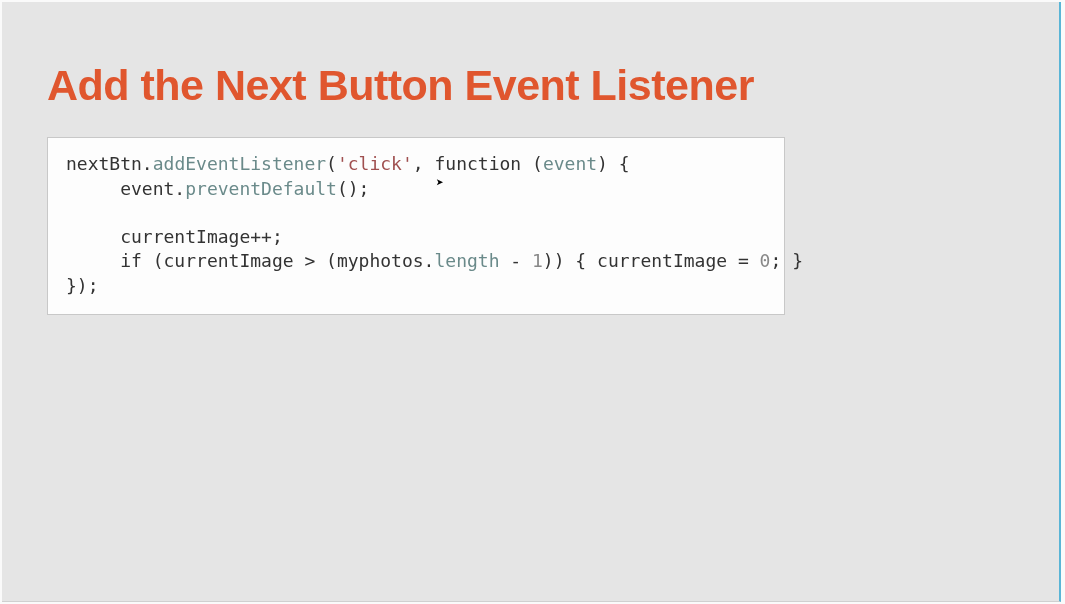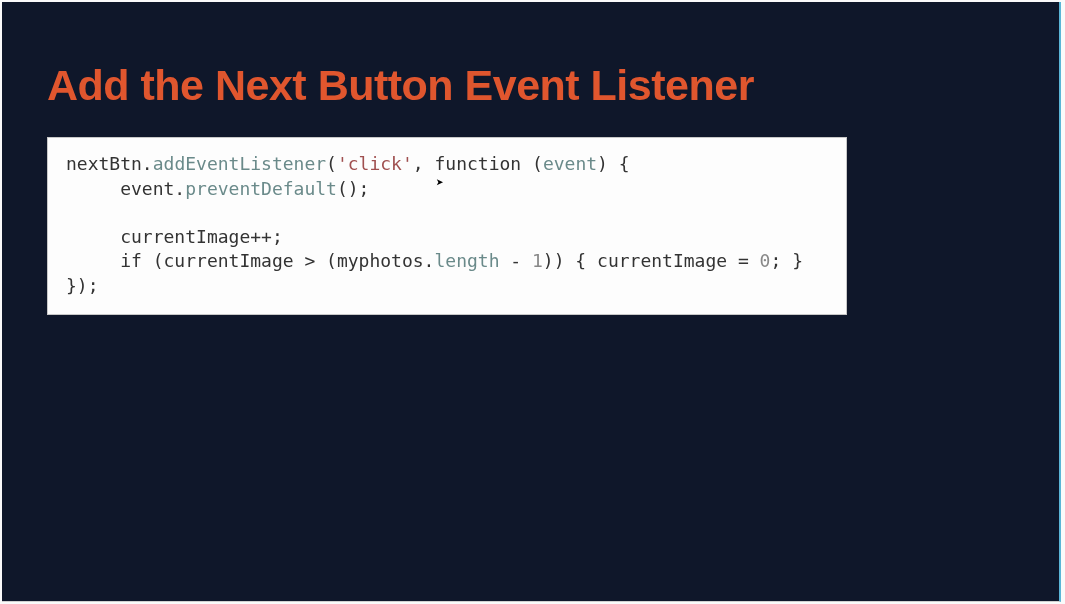"Add the Next Button Event" .slide { background: #0f172a -> #e5e5e5 }
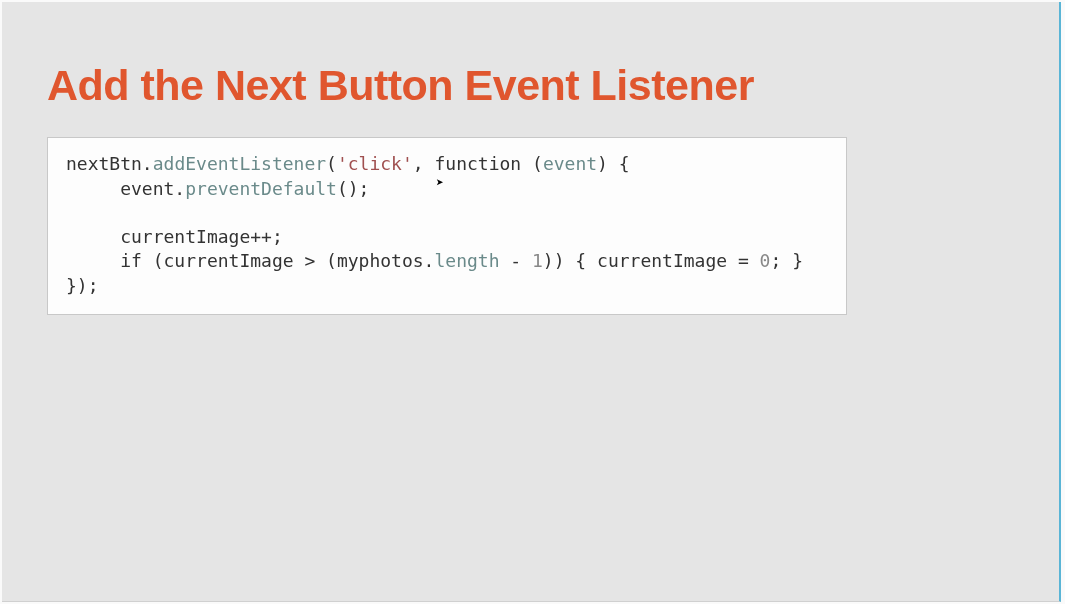"nextBtn.addEventListener('click'," .code-block { width: 800px -> 738px }
